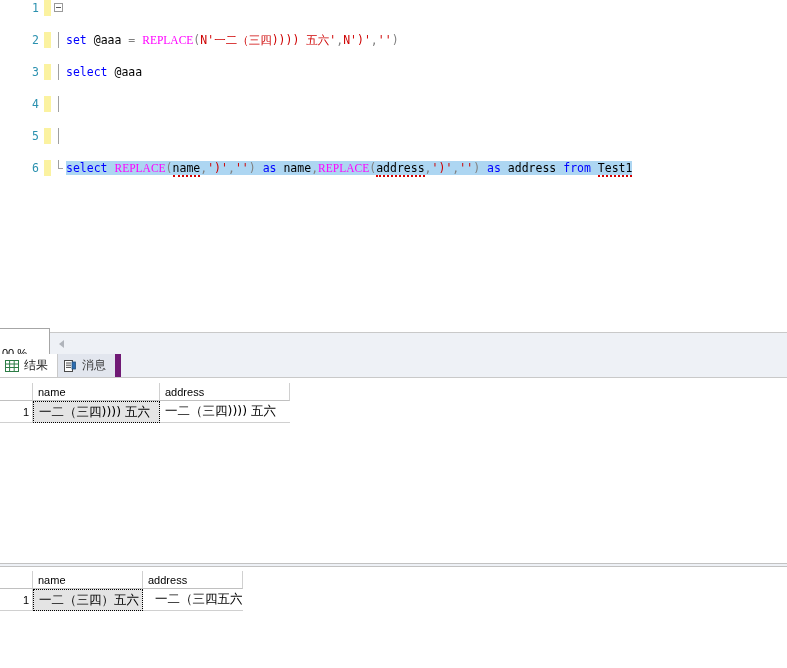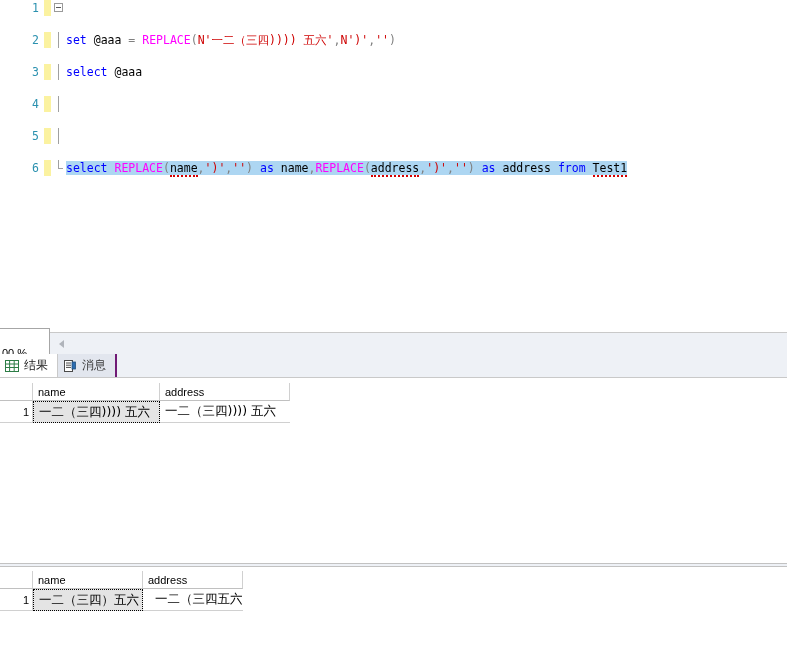"REPLACE" .fn { font-family: none -> Liberation Serif, serif }
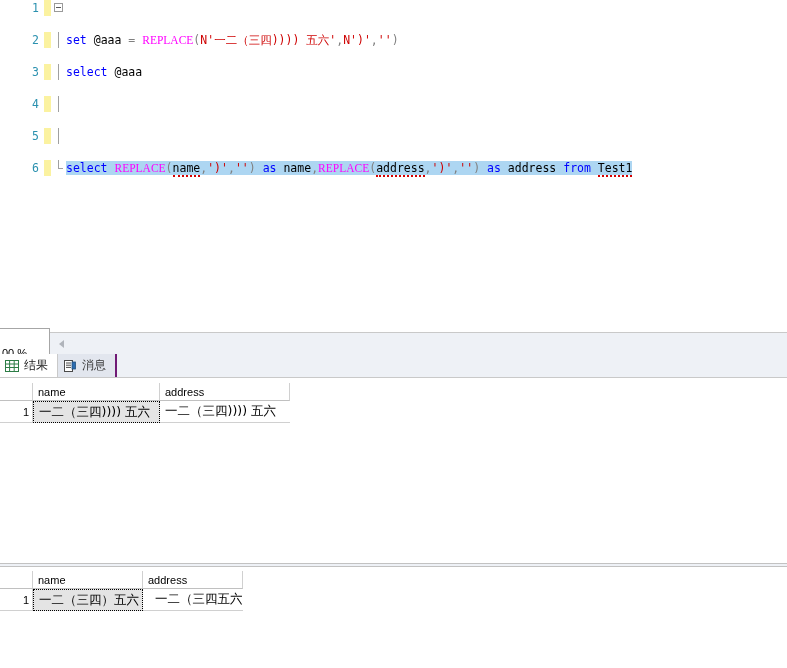"消息" .rtab.inactive { border-right: 2px solid #701a75 -> 6px solid #701a75 }
